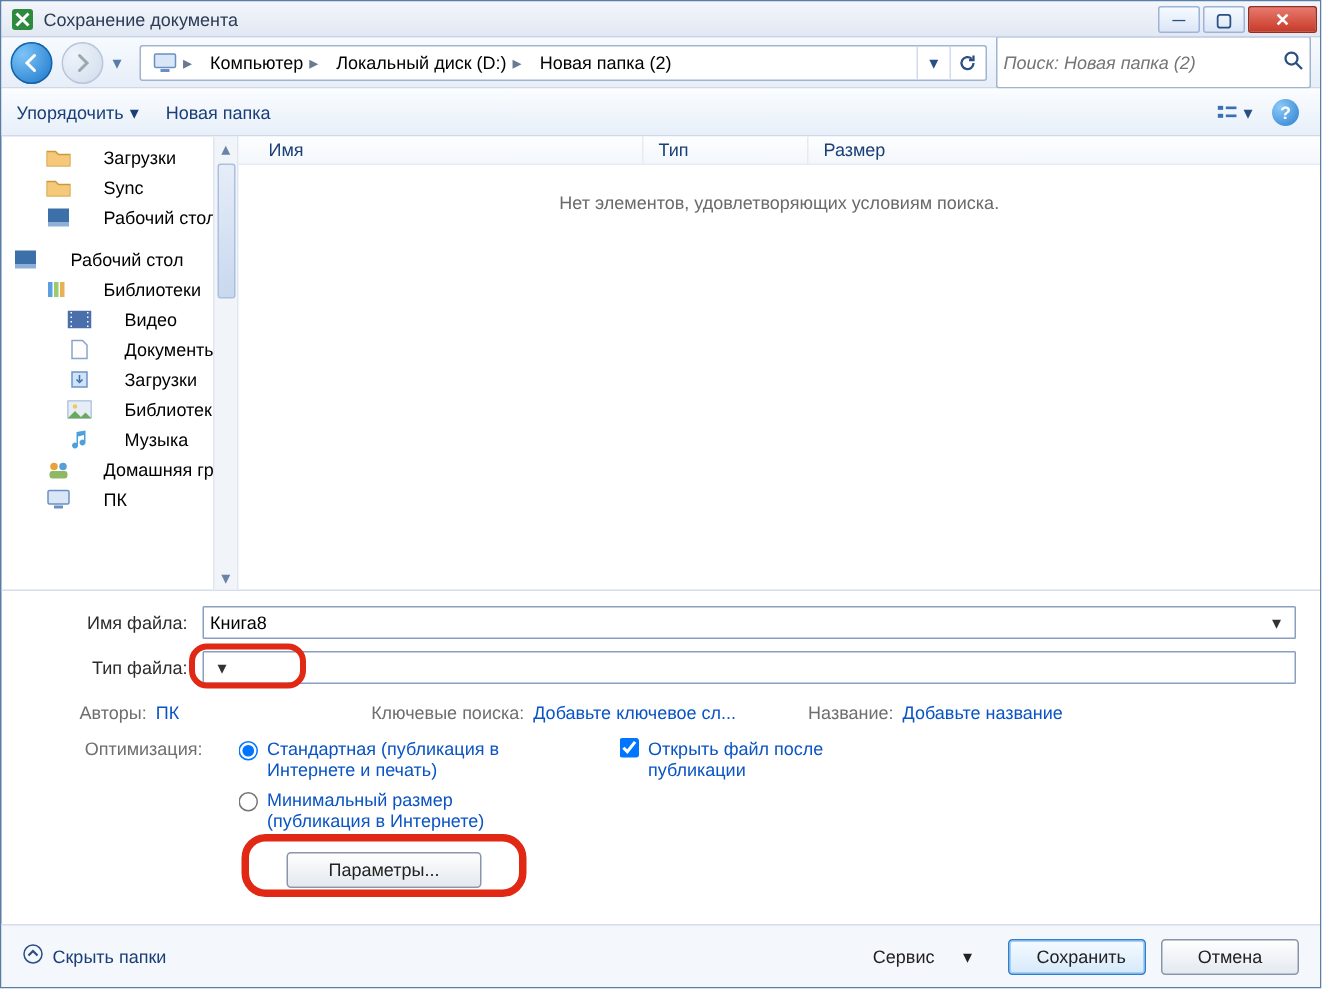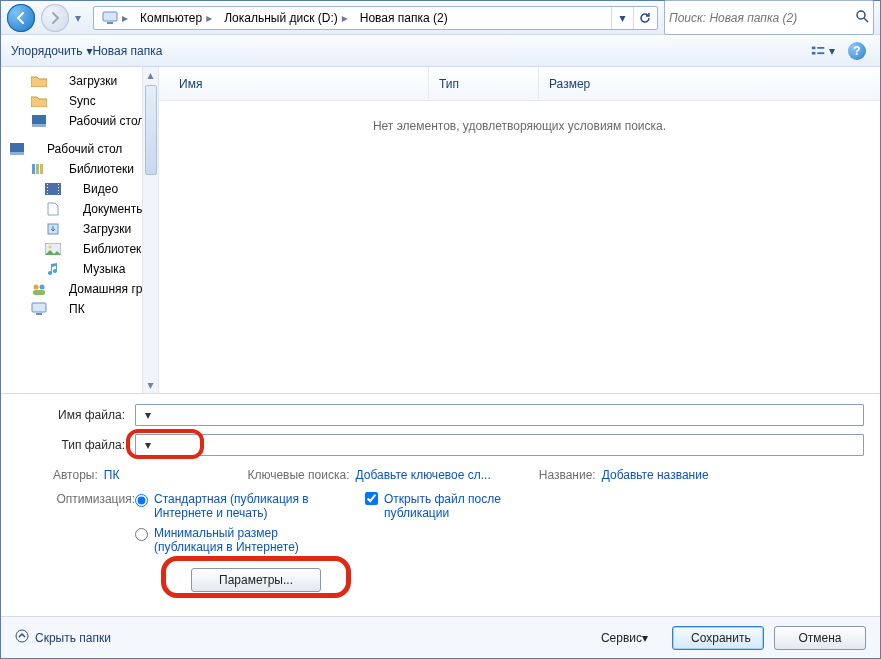"Сохранение документа" div.titlebar { html: none -> <div> <span> <svg> <rect></rect> <path></path> </svg> </span> <span>Сохранение документа</span> <div> <div>─</div> <div>▢</div> <div>✕</div> </div> </div> }
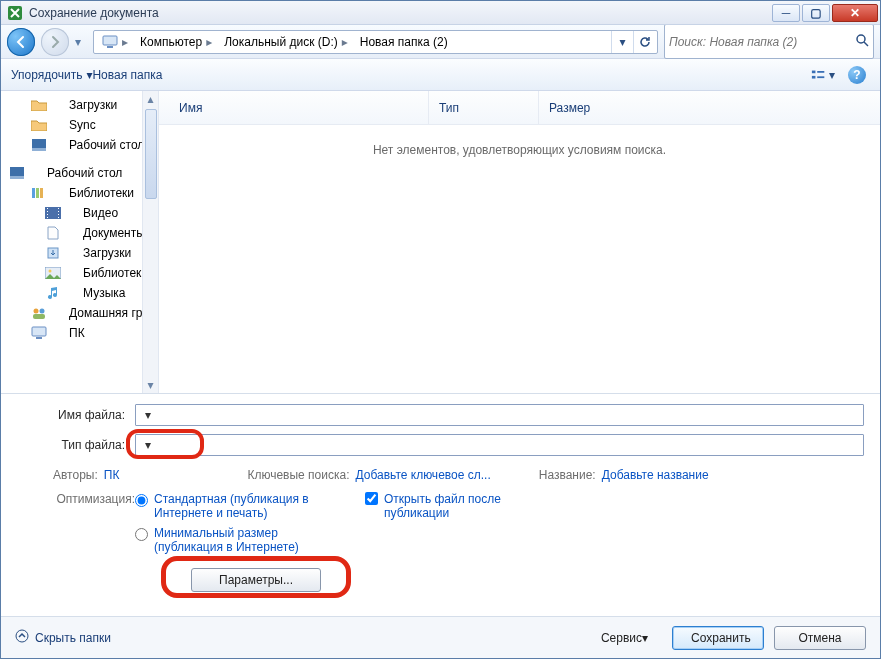"Упорядочить" .toolbar { gap: 0 -> 18px }
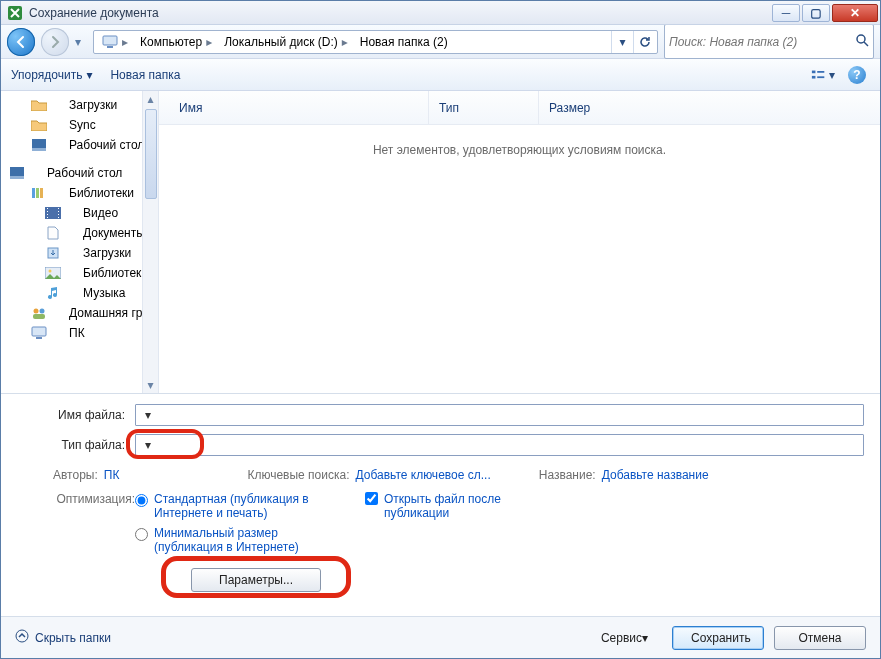"Имя" .col-headers { height: 34px -> 19px }
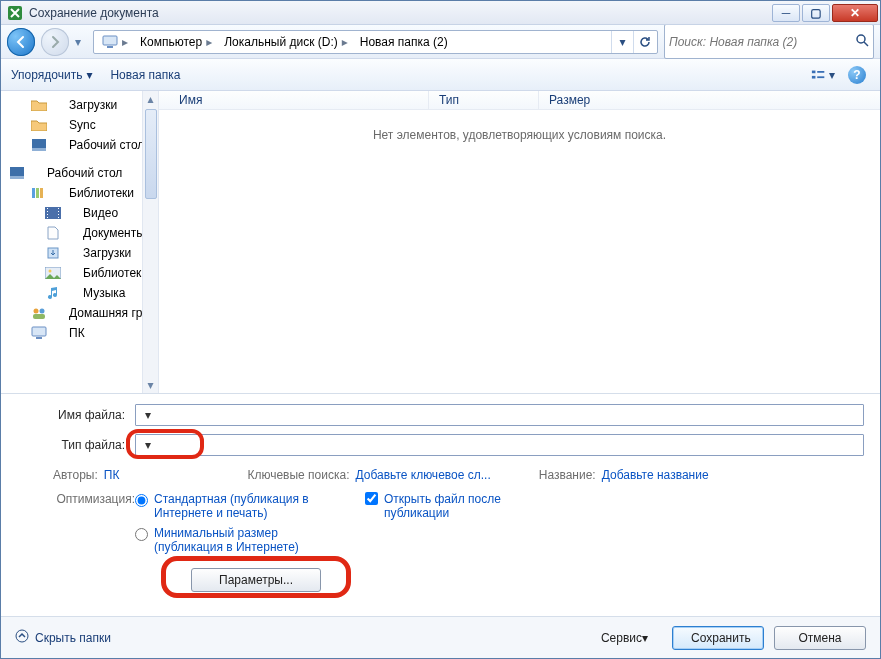"Книга8" input { html: none -> <input> }
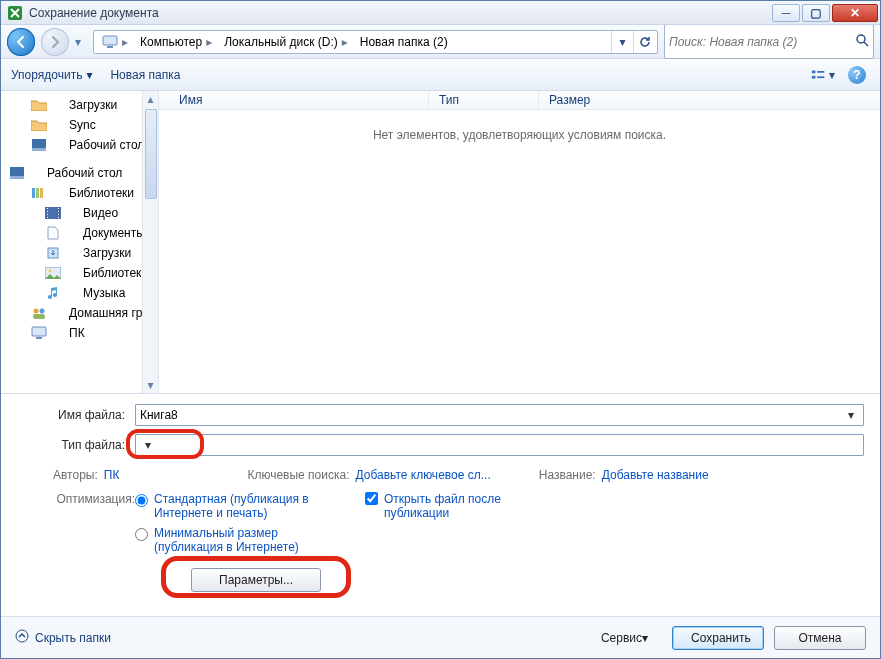"Оптимизация:" .opt-row { gap: none -> 24px }
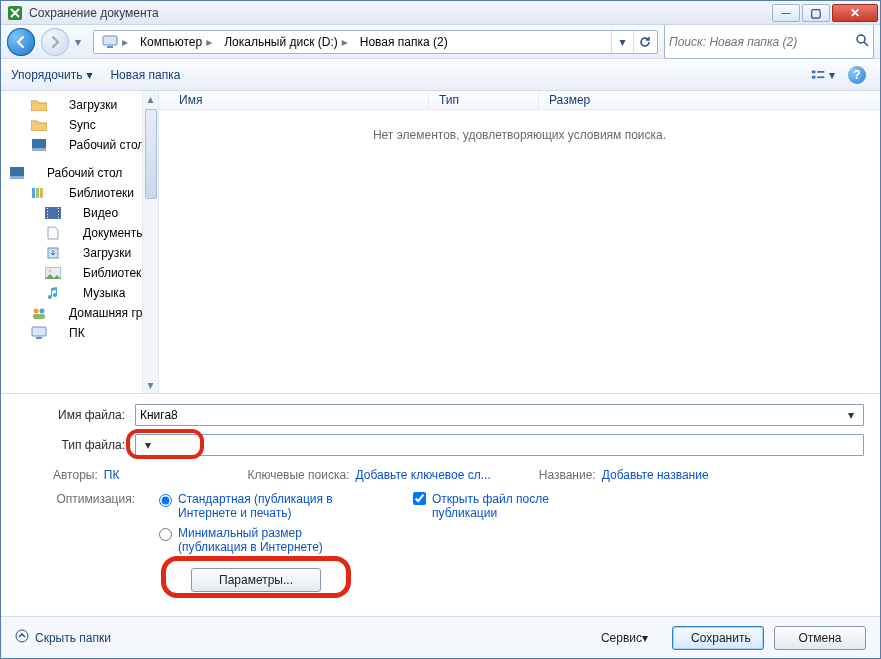"Сервис" .foot-link { gap: 0 -> 19px }
